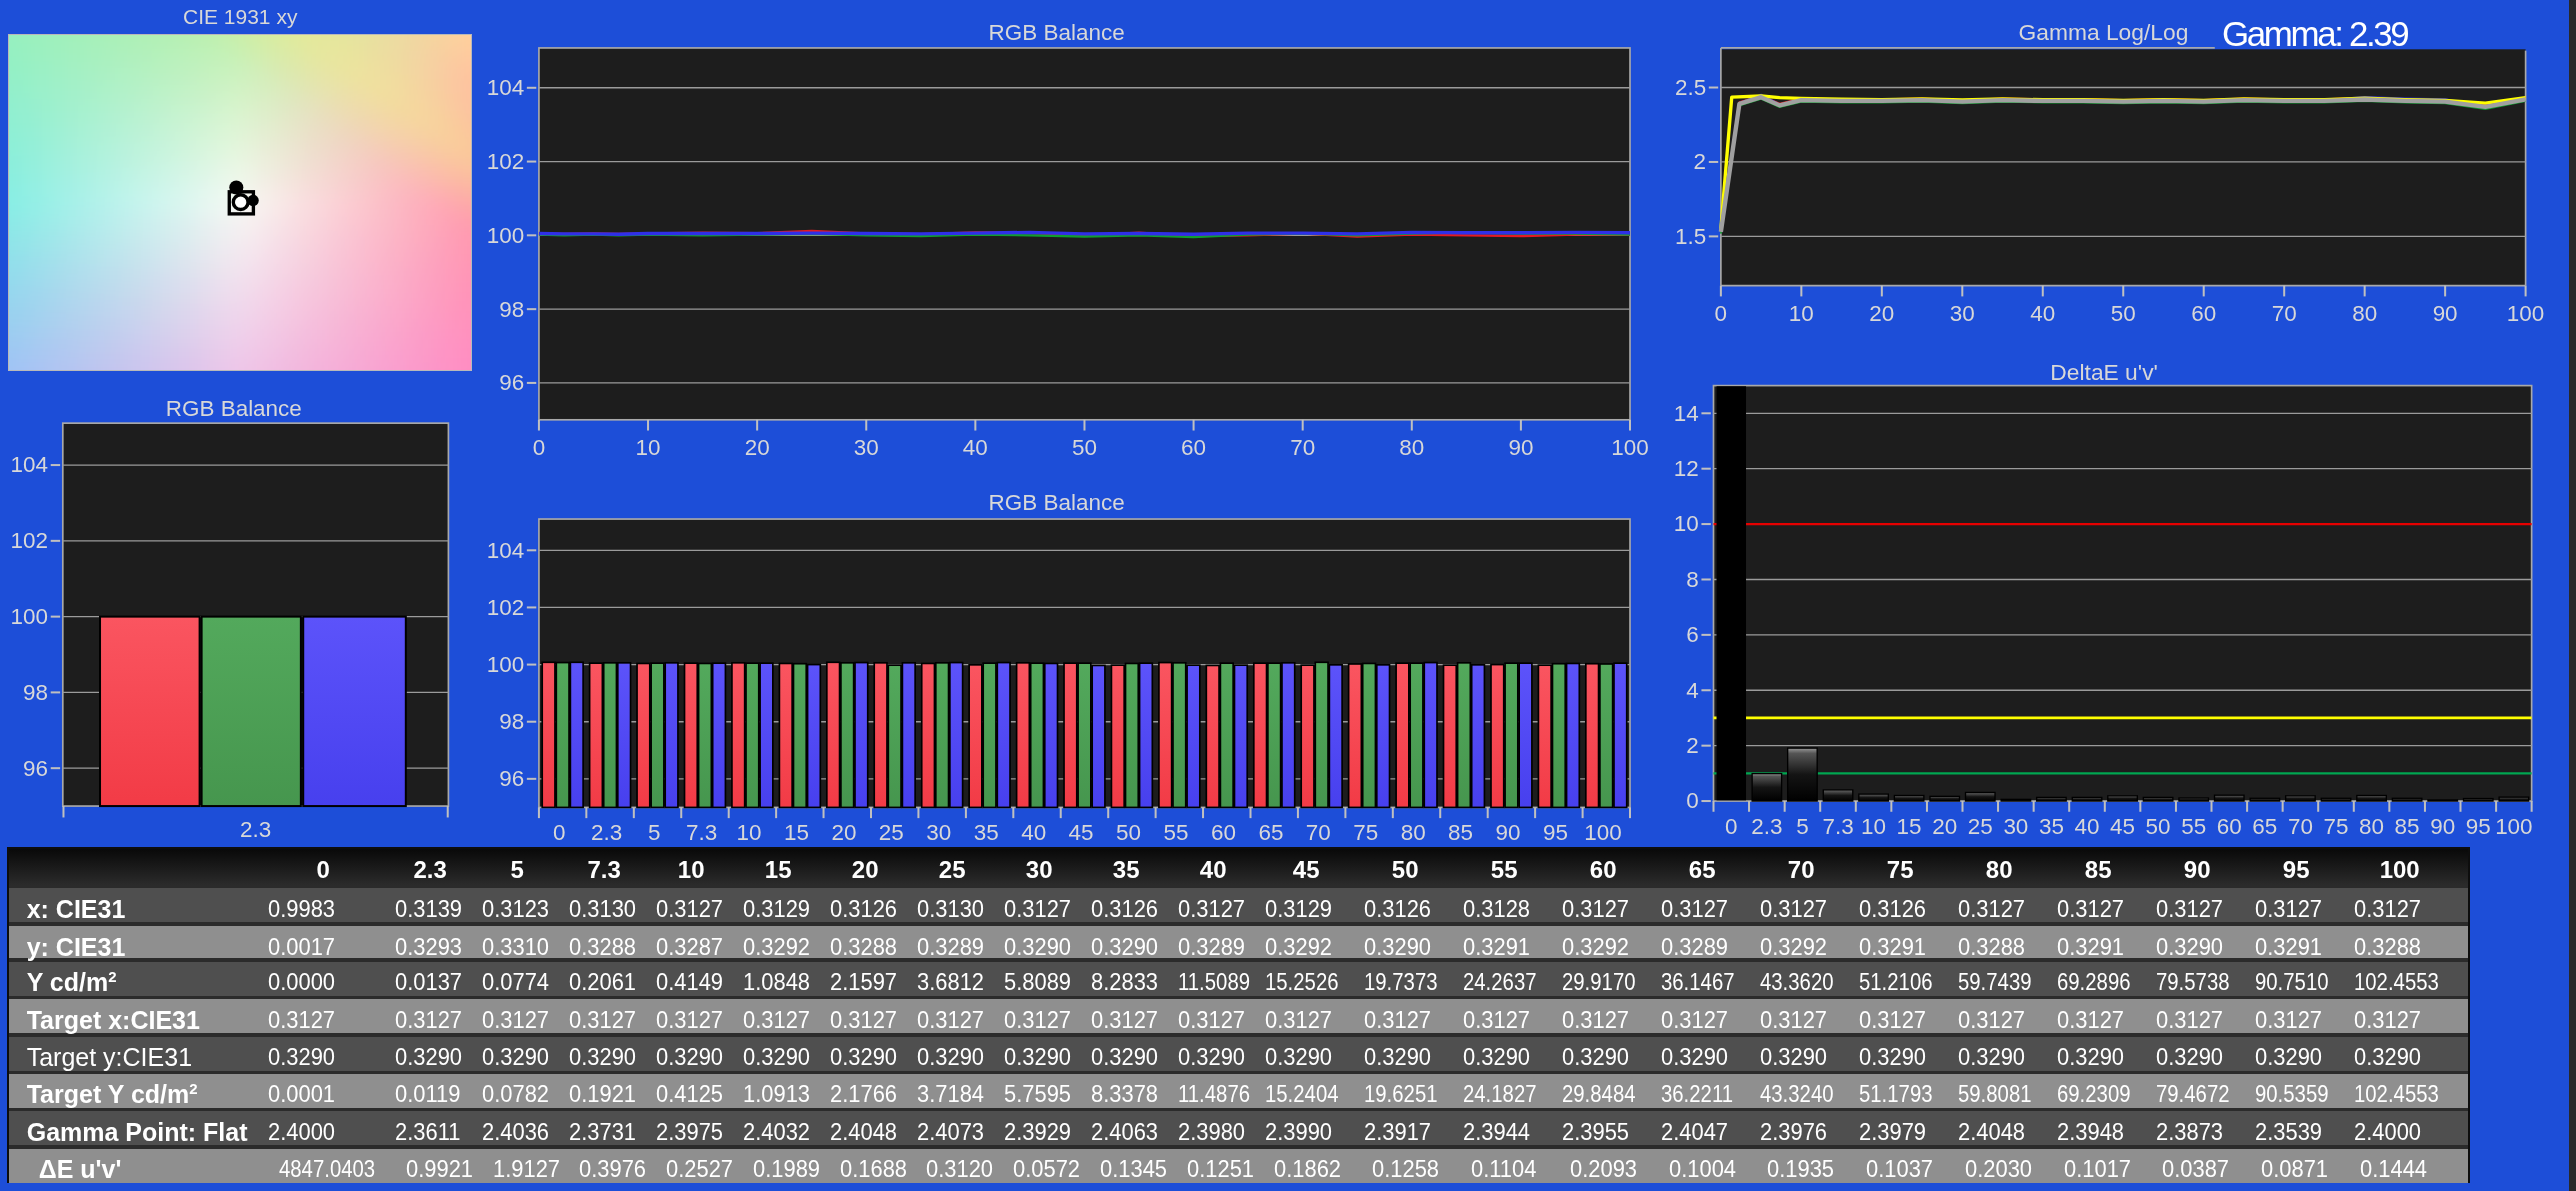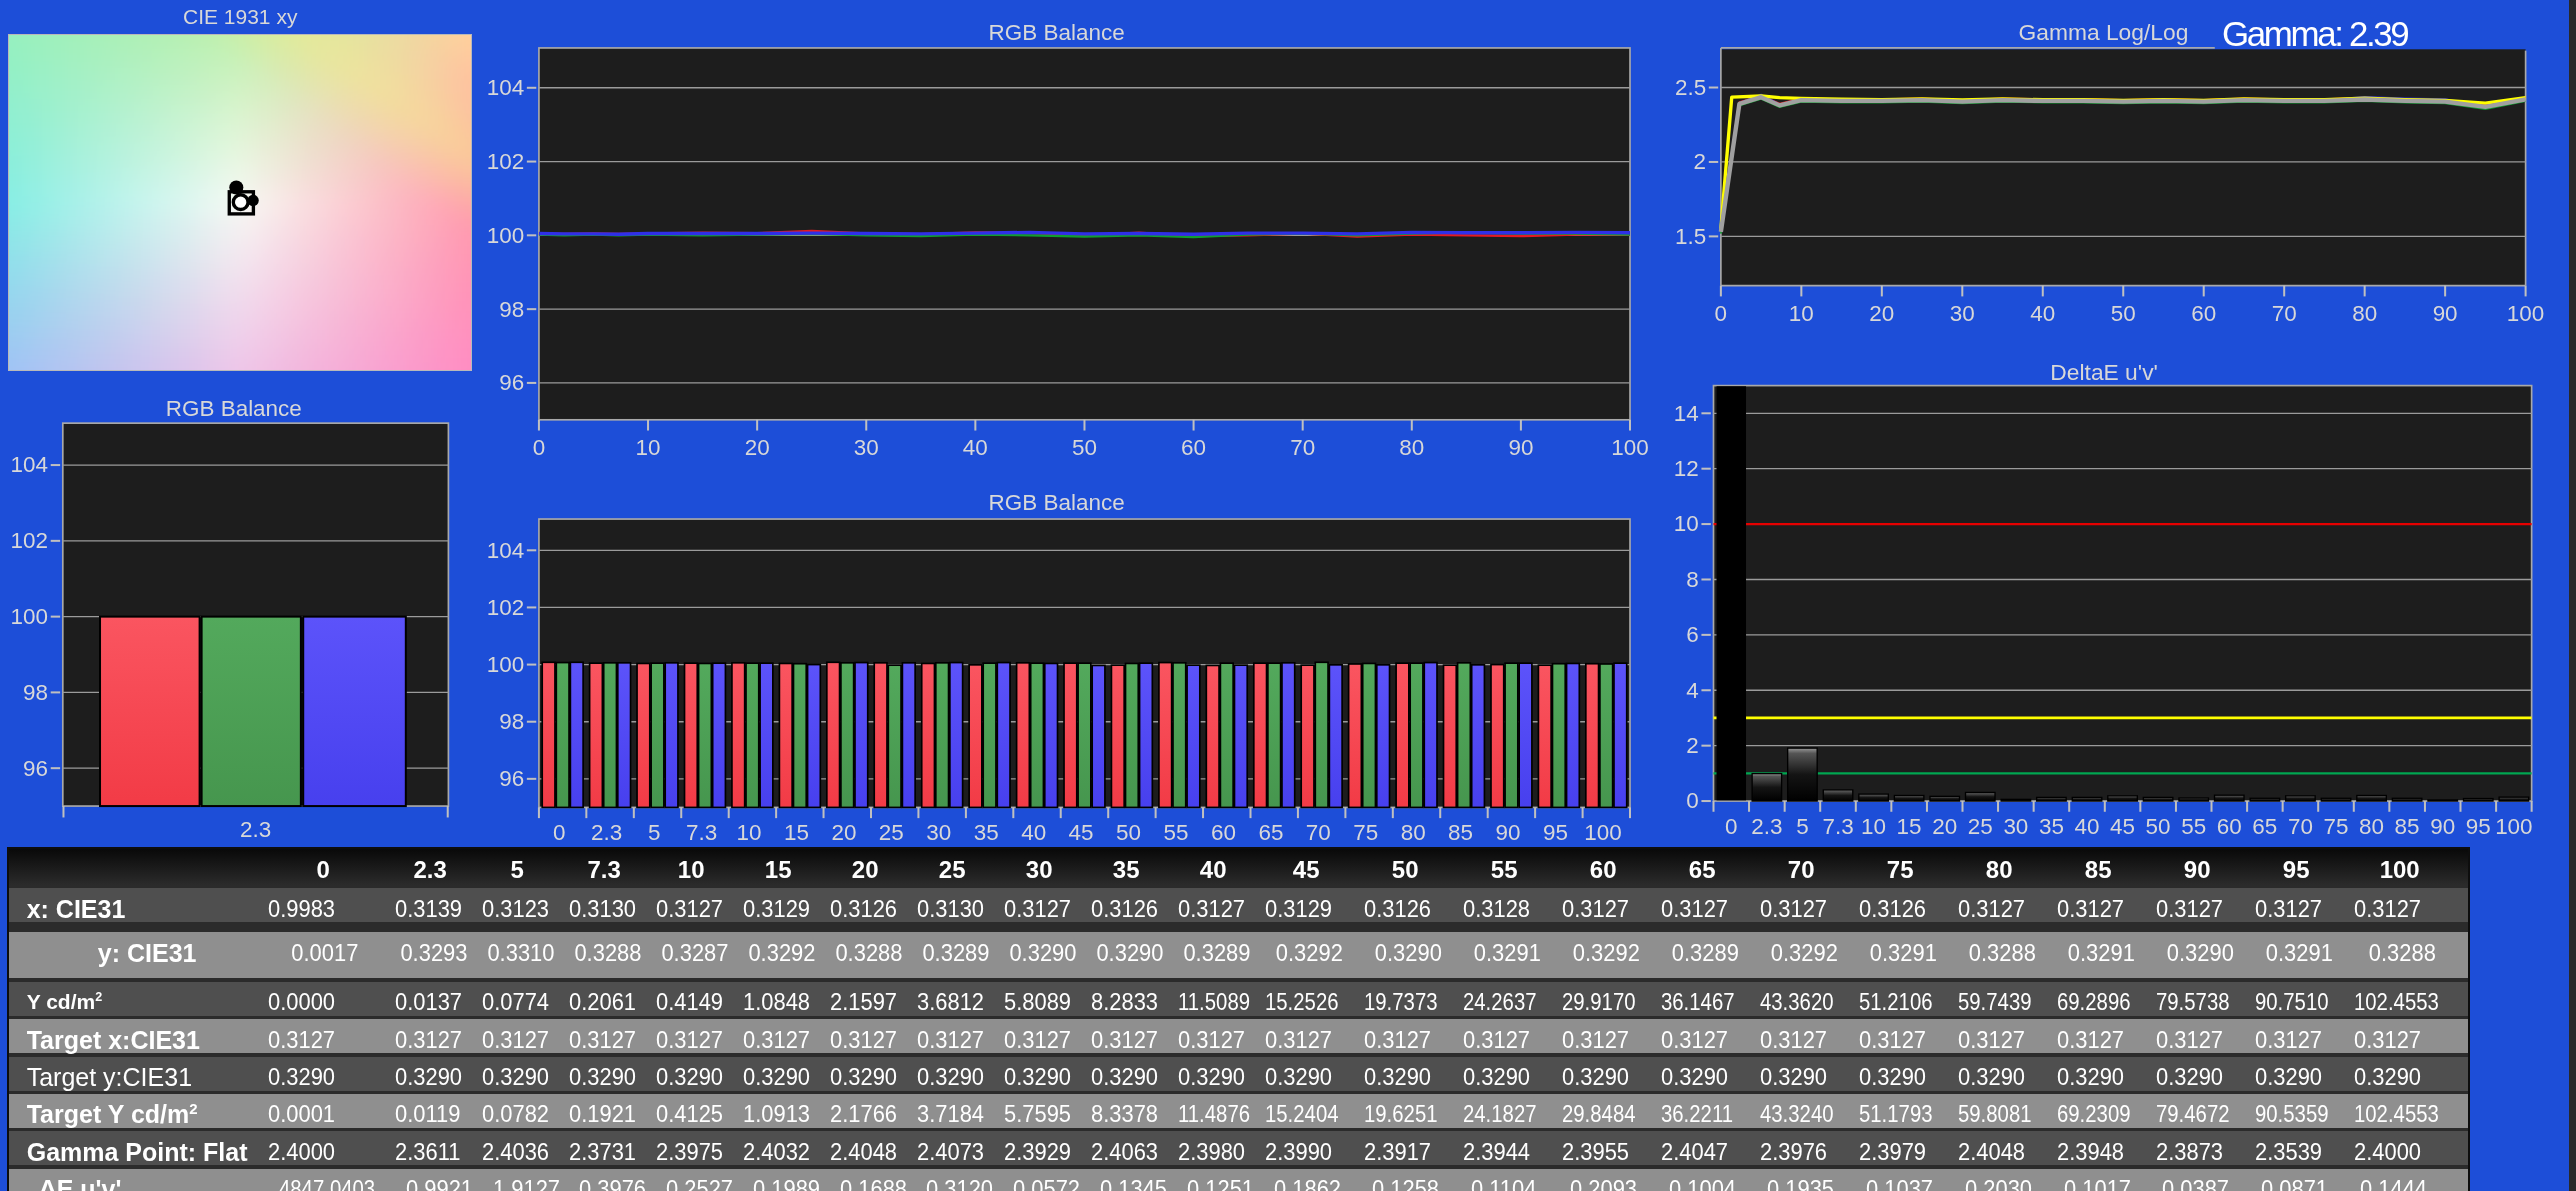"y: CIE31" div { height: 46px -> 32px; margin-top: 10px -> 4px; text-align: center -> none }
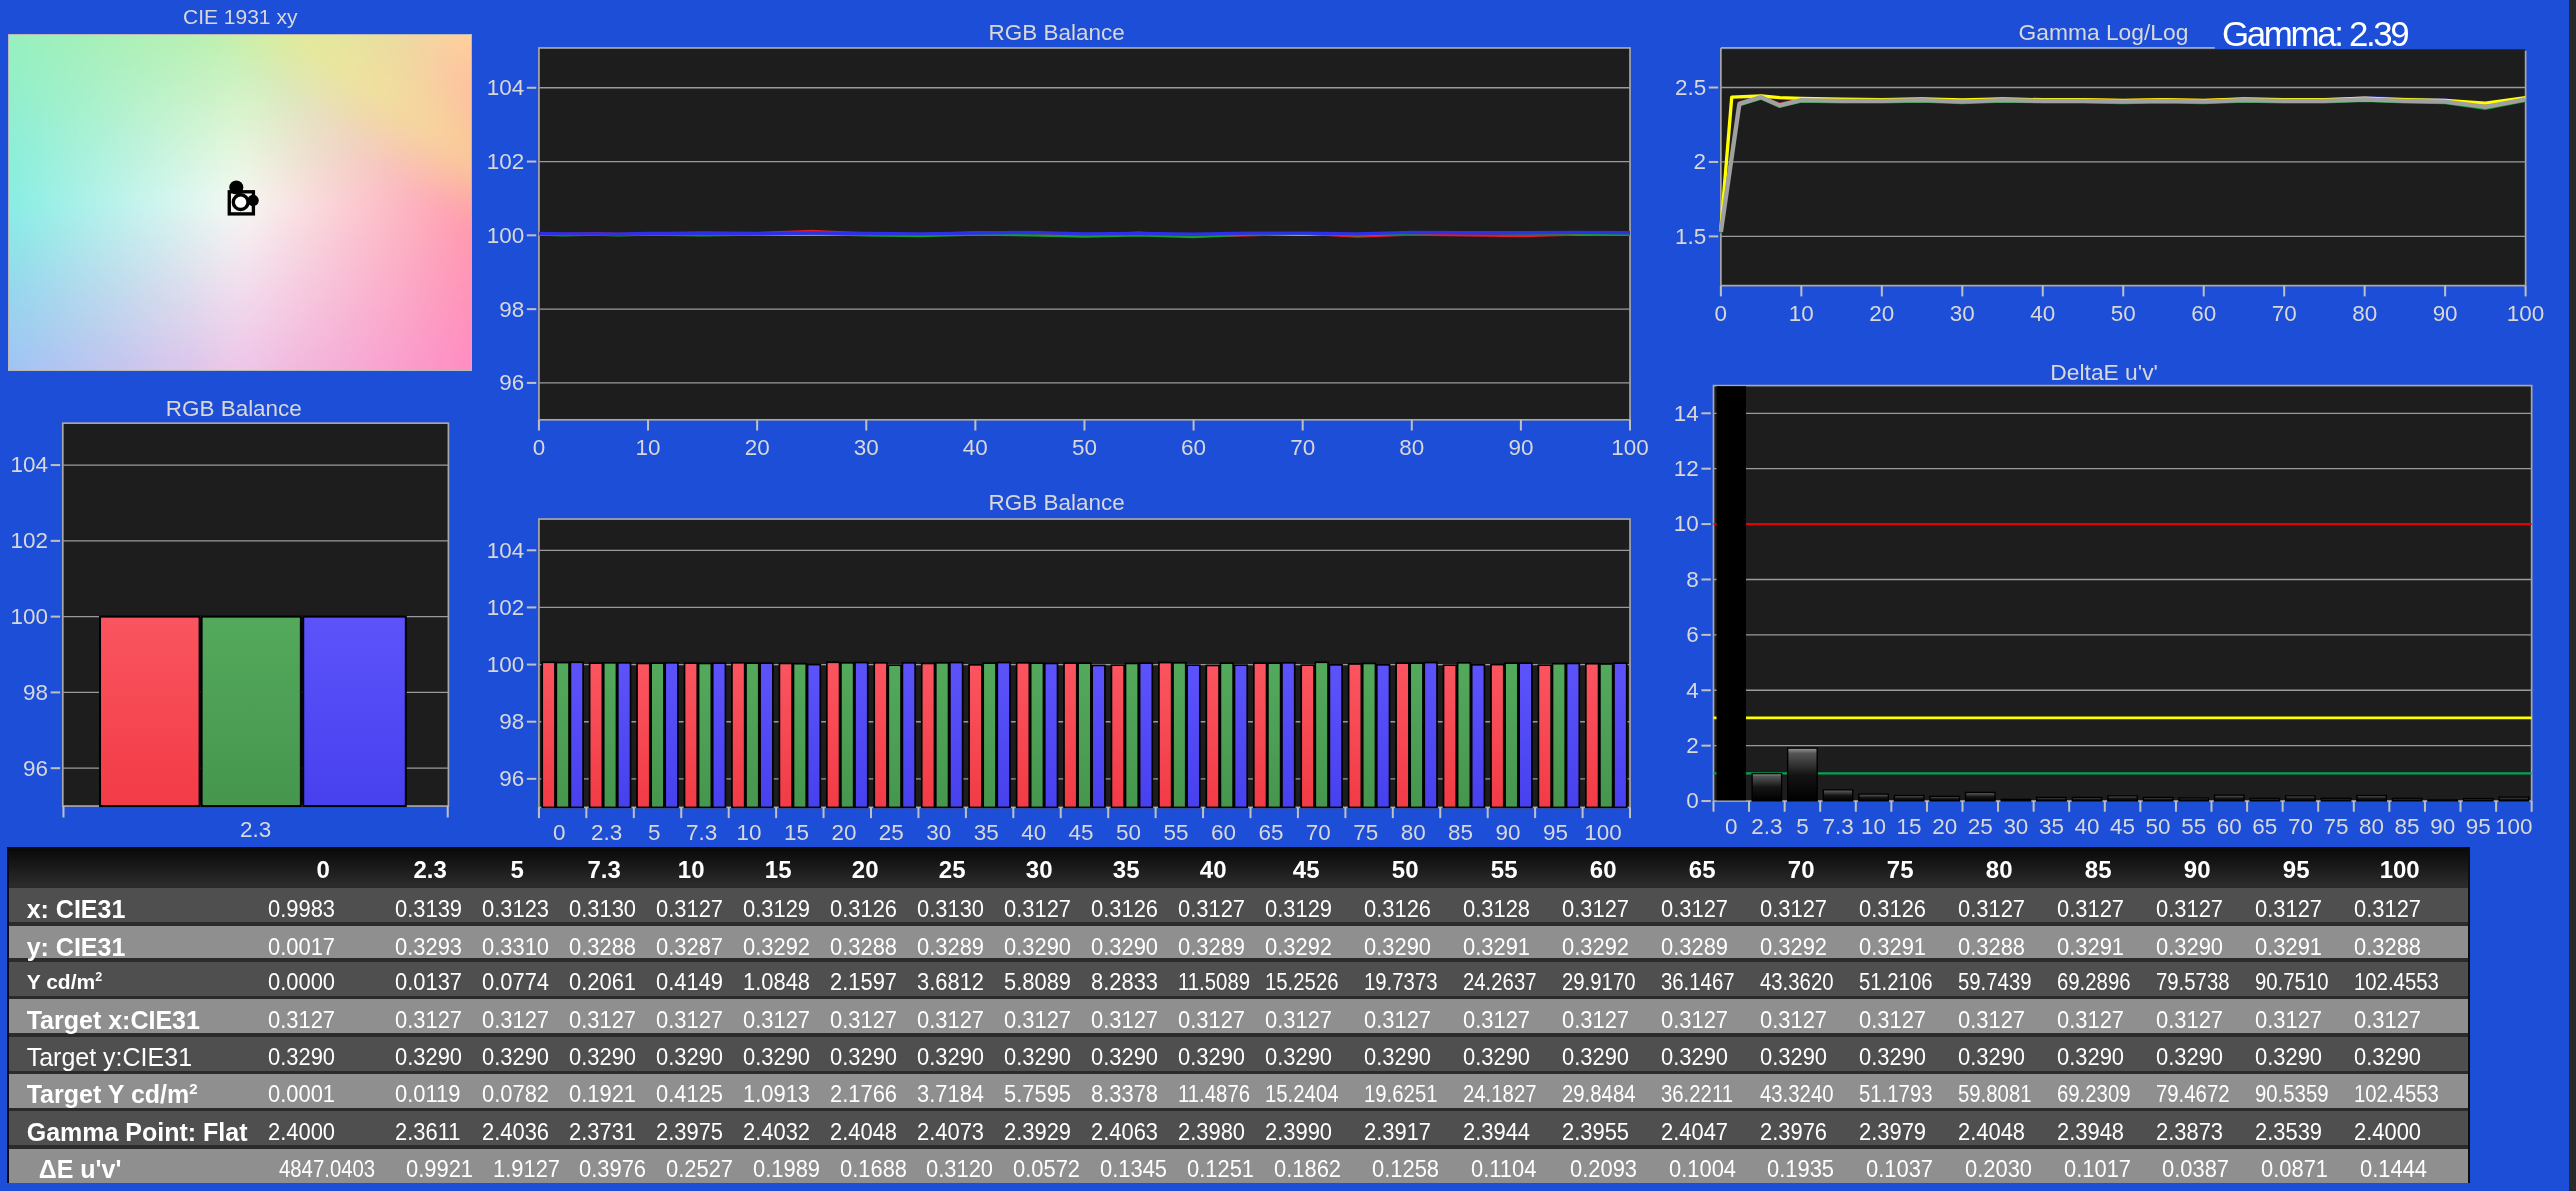"Y cd/m2" span { font-size: 21px -> 25px }
